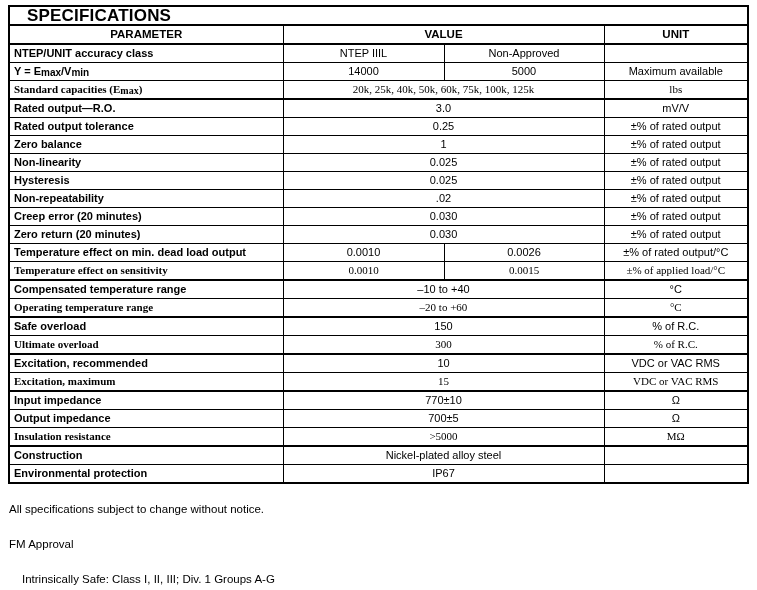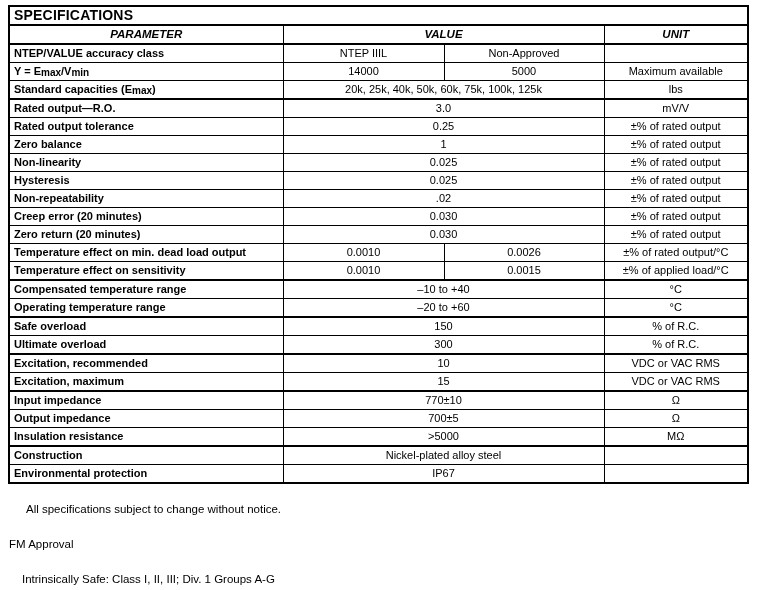"SPECIFICATIONS" .title-row td { font-size: 14px -> 17px; padding-left: 4px -> 17px }
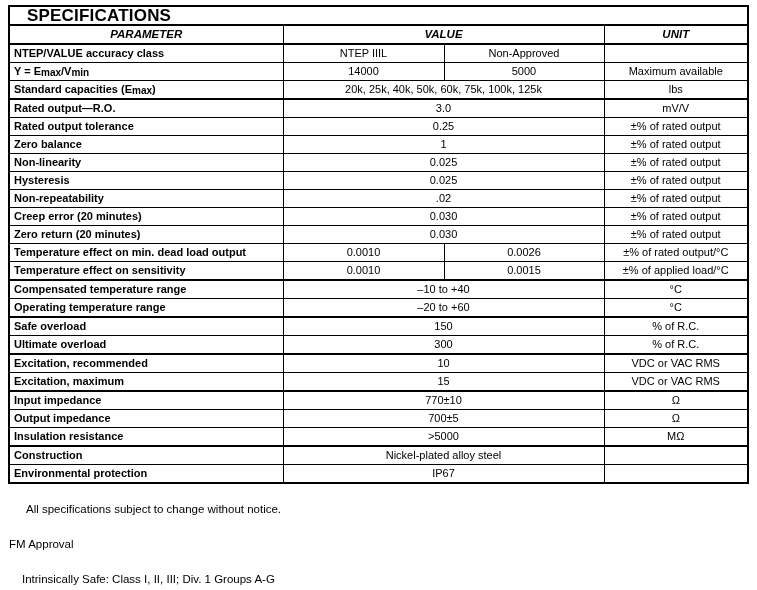"PARAMETER" .head-row th { font-style: italic -> none }
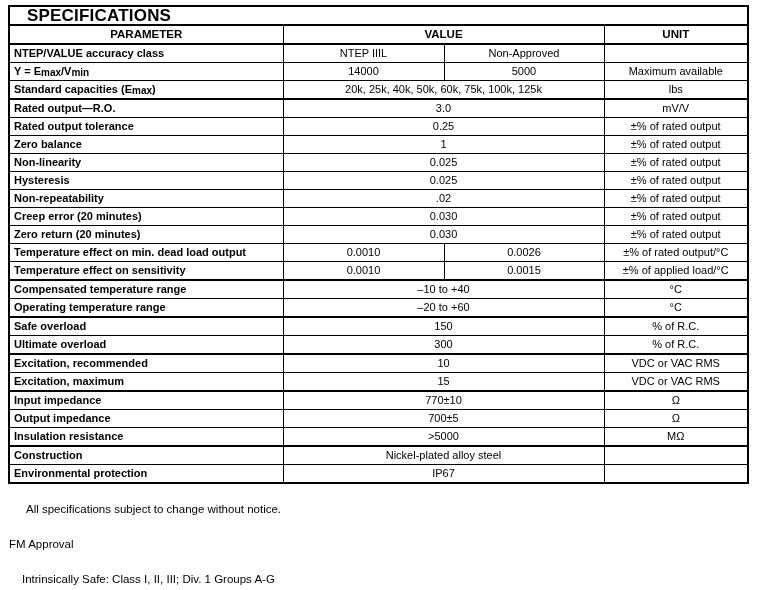"NTEP/VALUE accuracy class" td.cell-param { text: NTEP/VALUE -> NTEP/UNIT }
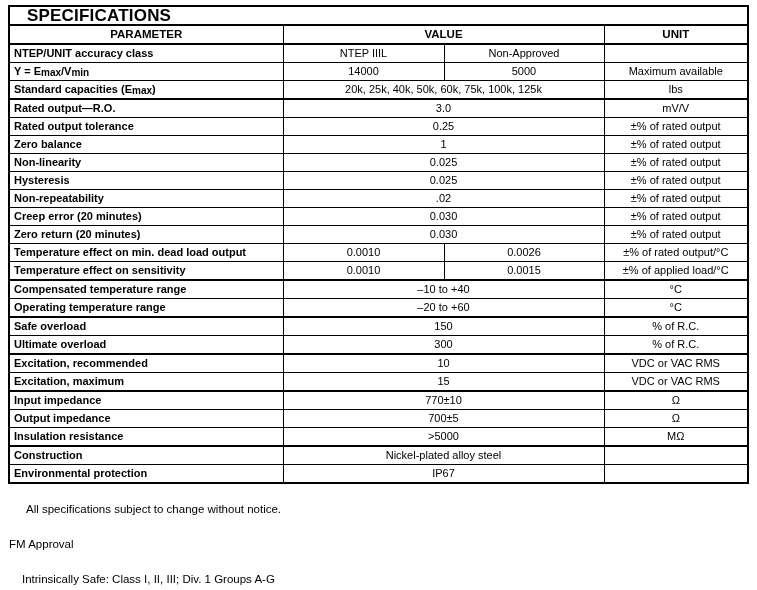"Standard capacities (Emax)" tr.thick-bottom td { font-family: none -> Liberation Serif, serif }
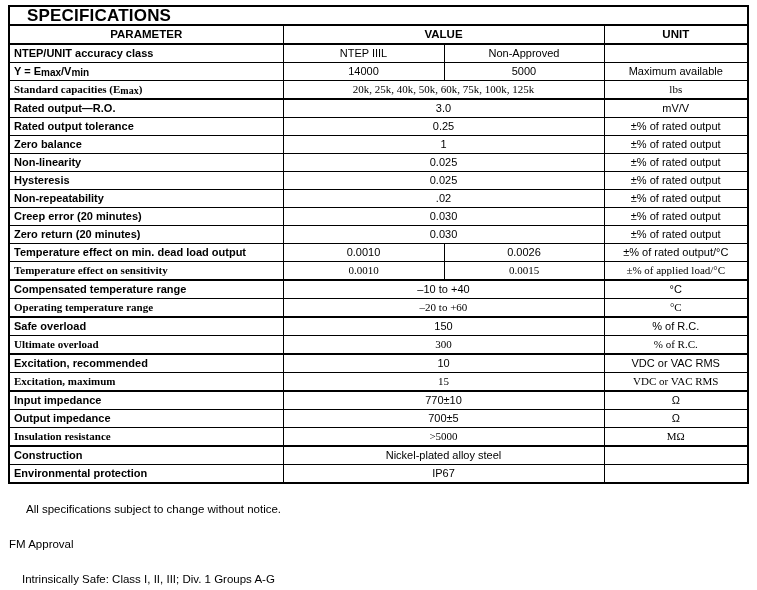"All specifications subject to change" .footnote { left: 26px -> 9px }
